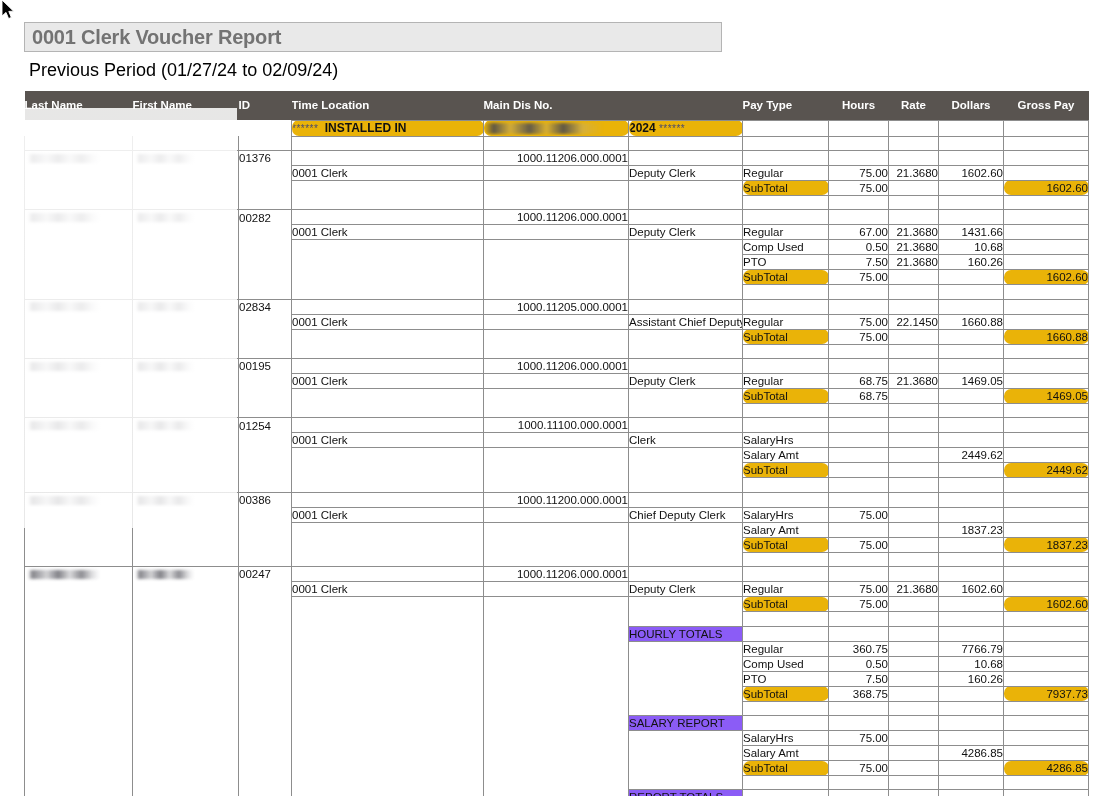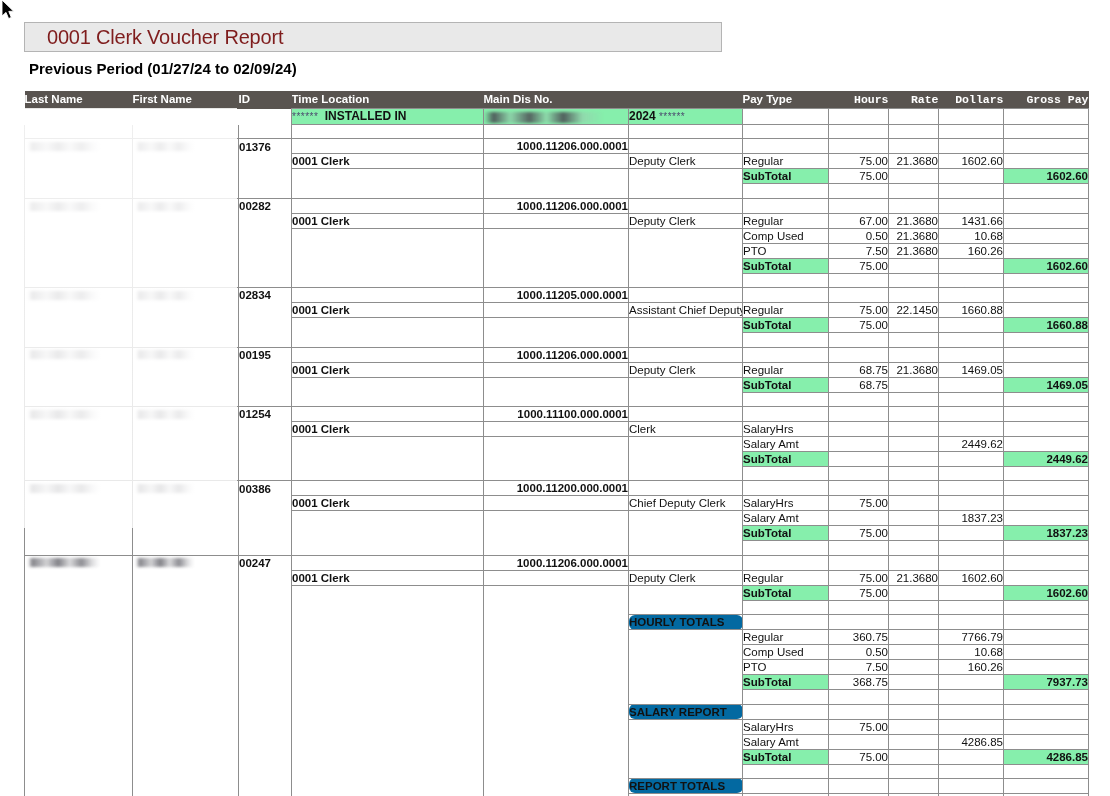"0001 Clerk Voucher Report" #title-bar .title-text { color: #7f1d1d -> #737373; font-weight: normal -> bold; padding-left: 22px -> 7px }
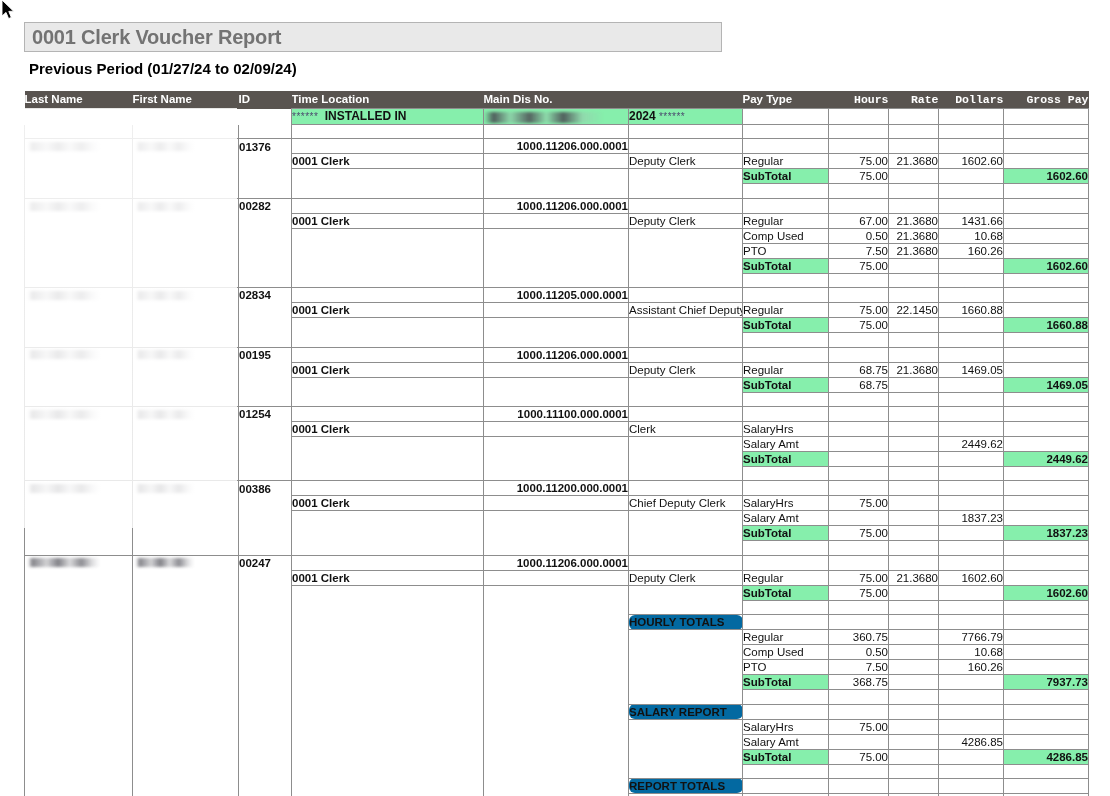"Previous Period (01/27/24 to 02/09/24)" #period { font-size: 15px -> 18px; font-weight: bold -> normal }
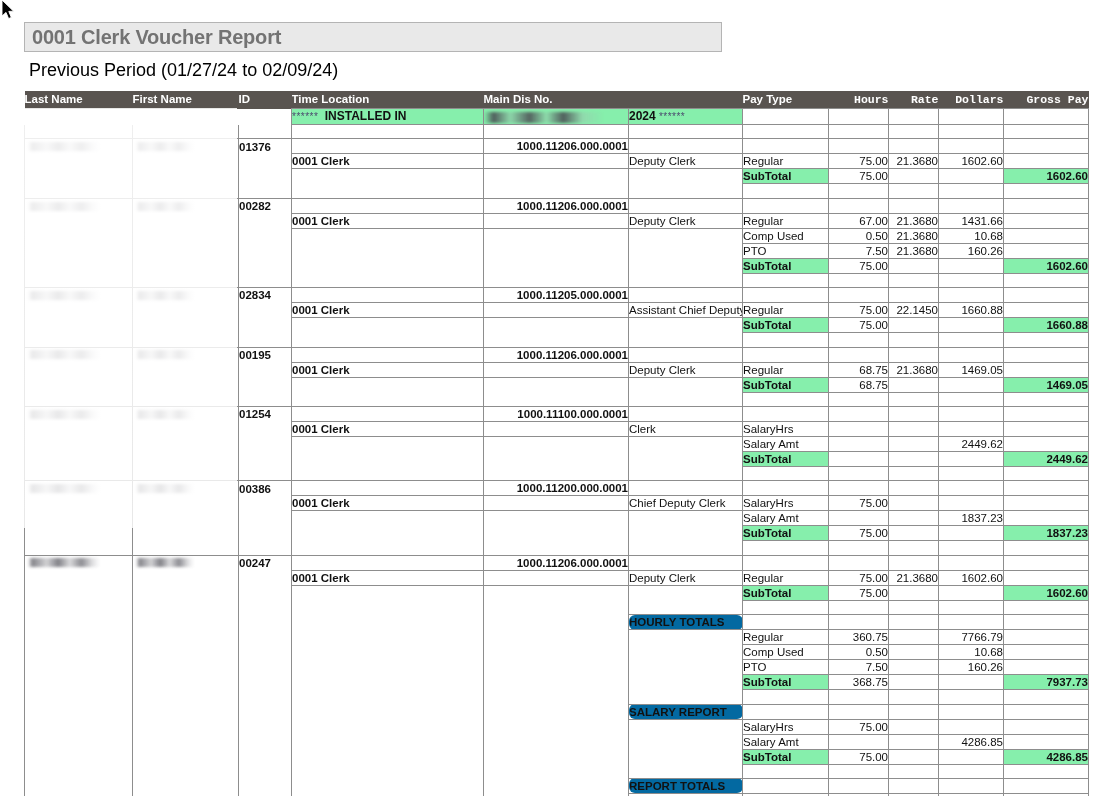"Last Name" thead th { height: 17px -> 29px }
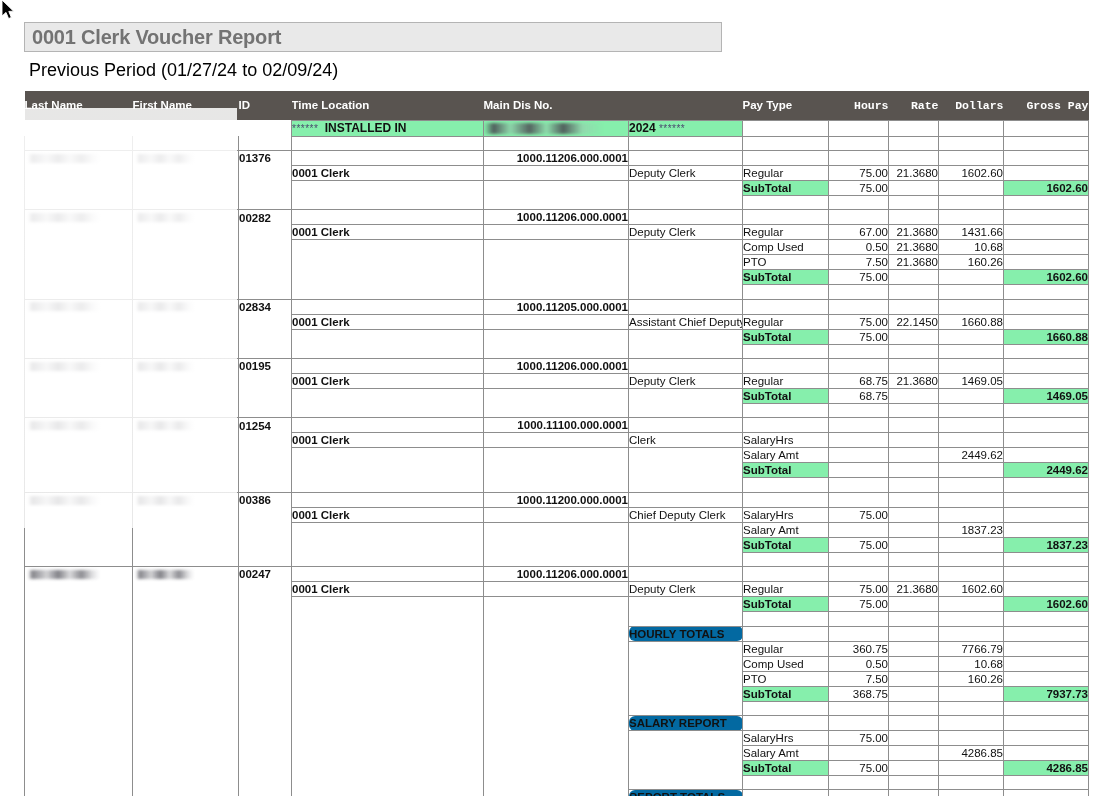"Hours" thead th.r { font-family: Liberation Mono, monospace -> none; text-align: right -> center }
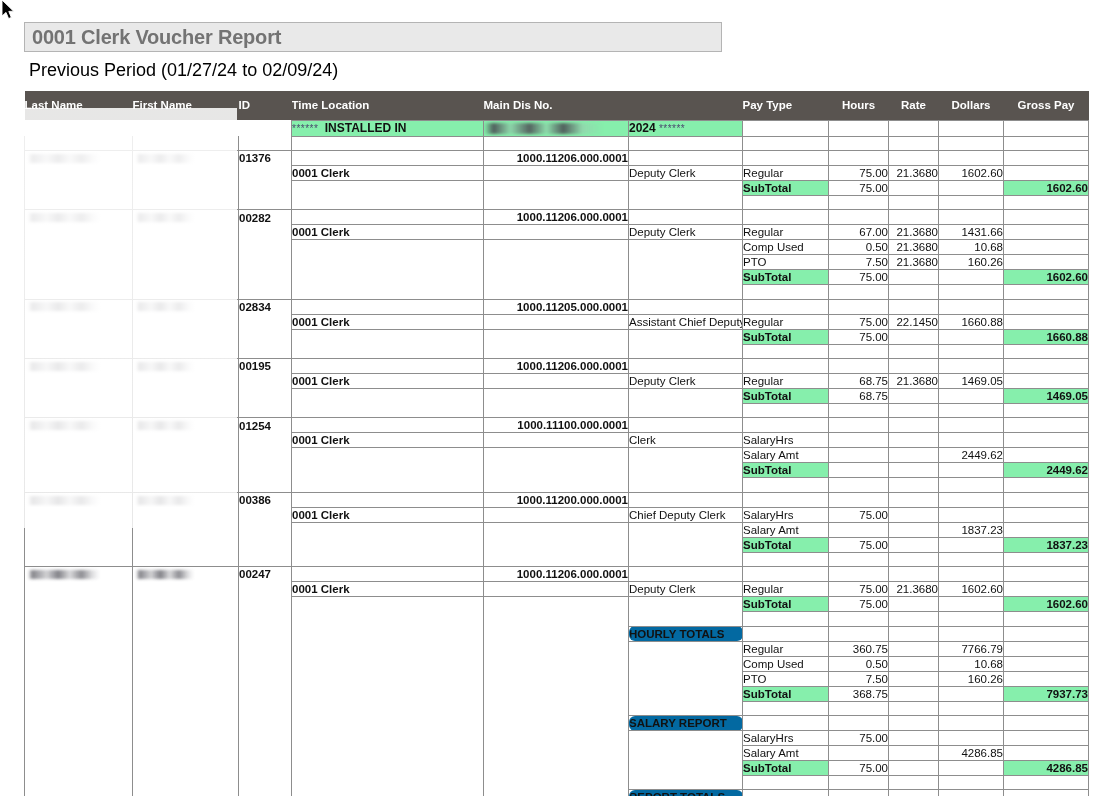"****** INSTALLED IN" td.shade { background: #86efac -> #eab308; border-radius: none -> 7px }
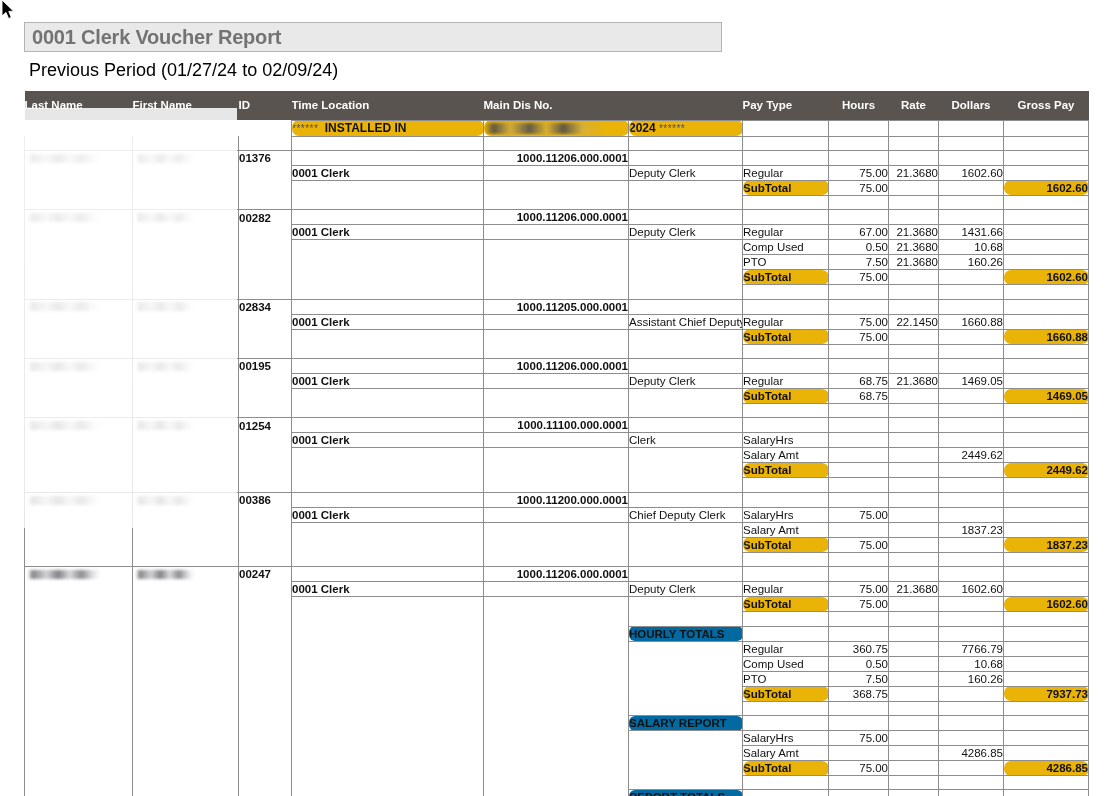"01376" td.bold { font-weight: bold -> normal }
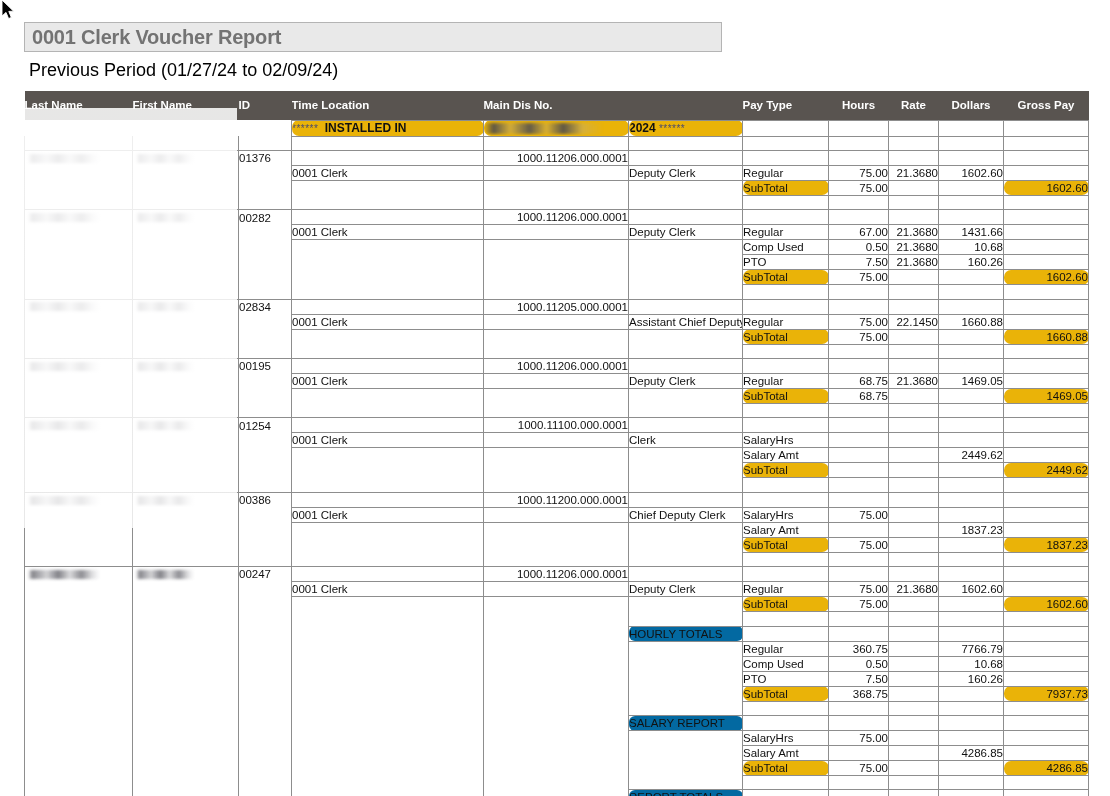"HOURLY TOTALS" td.shade2 { background: #0369a1 -> #8b5cf6; border-radius: 6px -> none }
